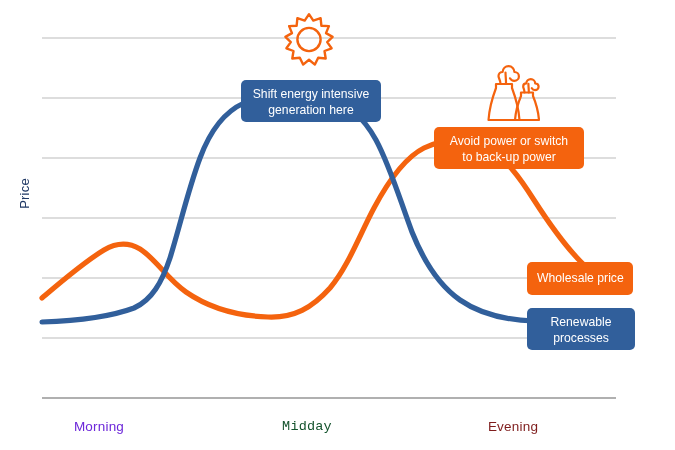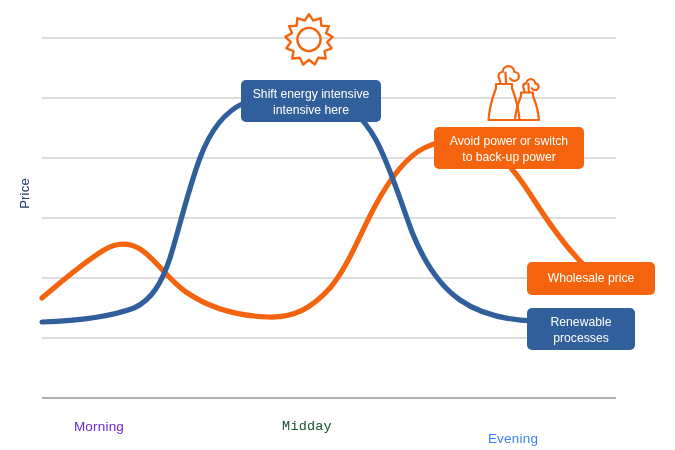"intensive here" span { text: intensive -> generation }
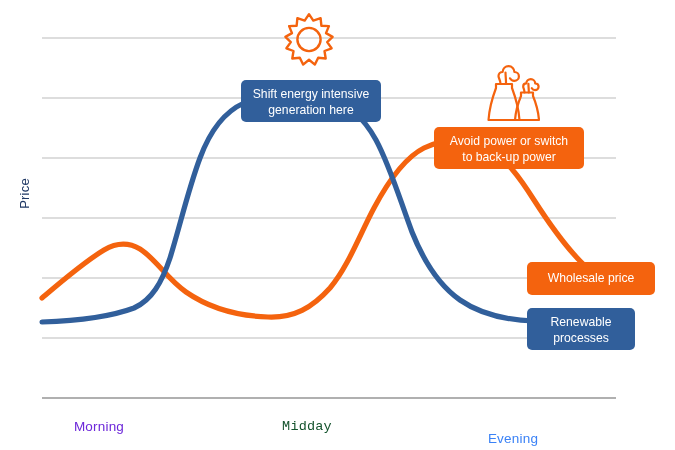"Wholesale price" .pill-wholesale { width: 128px -> 106px }
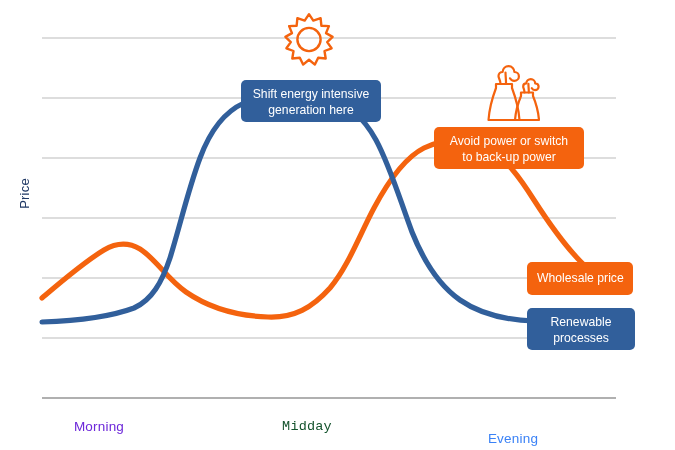"Evening" div.x-label { color: #3b82f6 -> #7f1d1d; margin-top: 12px -> none }
